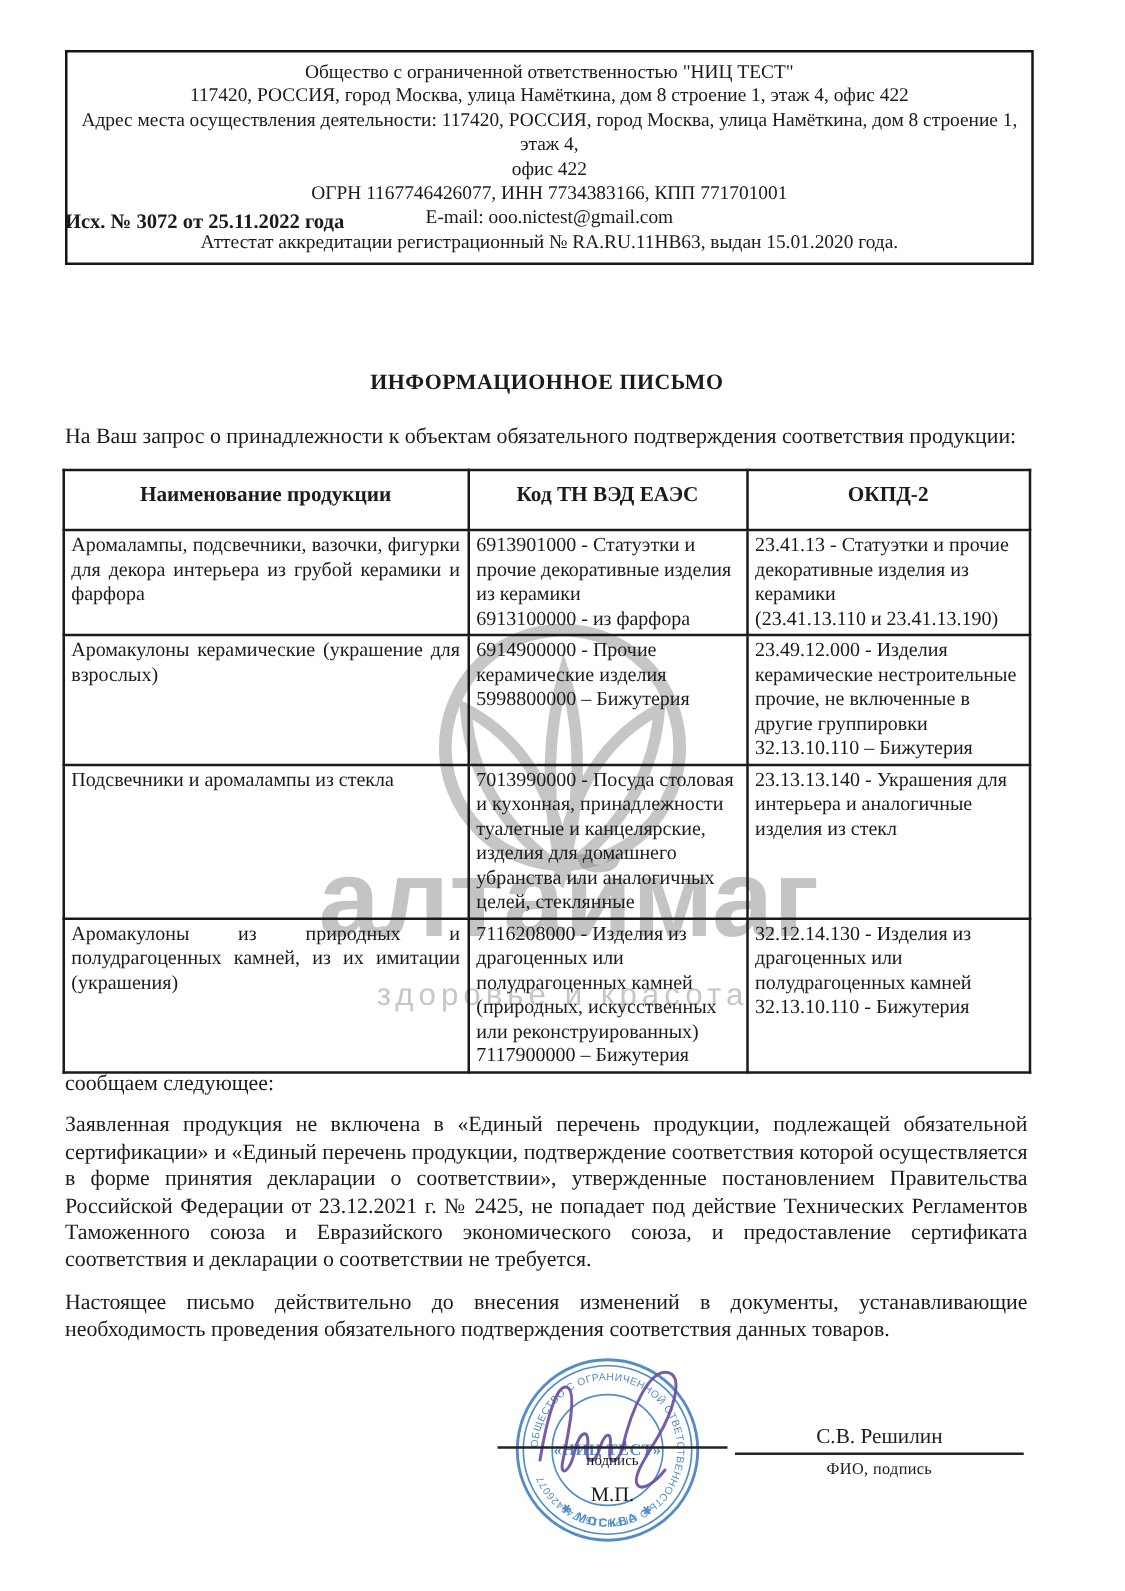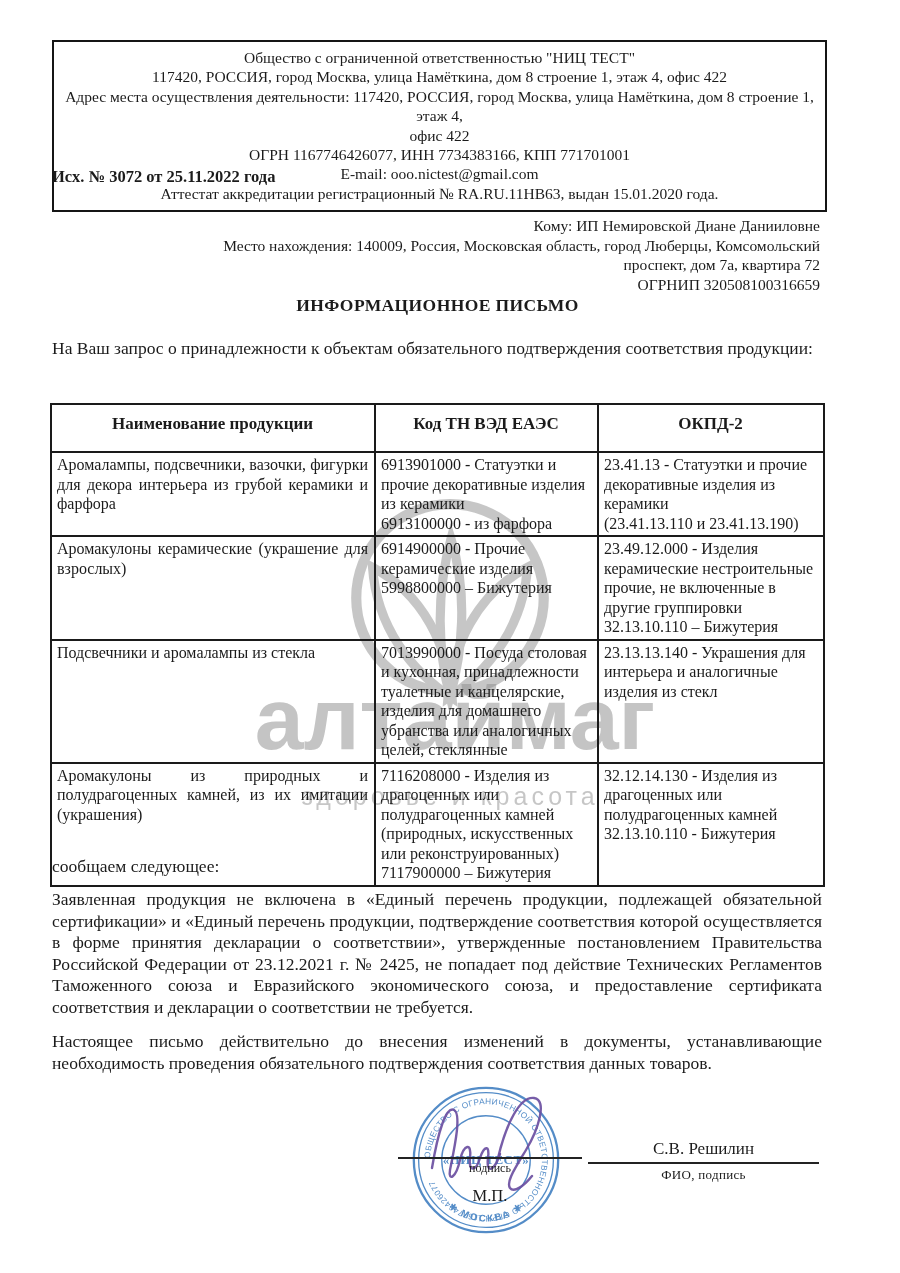"Кому: ИП Немировской Диане Данииловне" div.abs { html: <div>Кому: ИП Немировской Диане Данииловне Место нахождения: 140009, Россия, Московская область, город Люберцы, Комсомольский проспект, дом 7а, квартира 72 ОГРНИП 320508100316659</div> -> none }
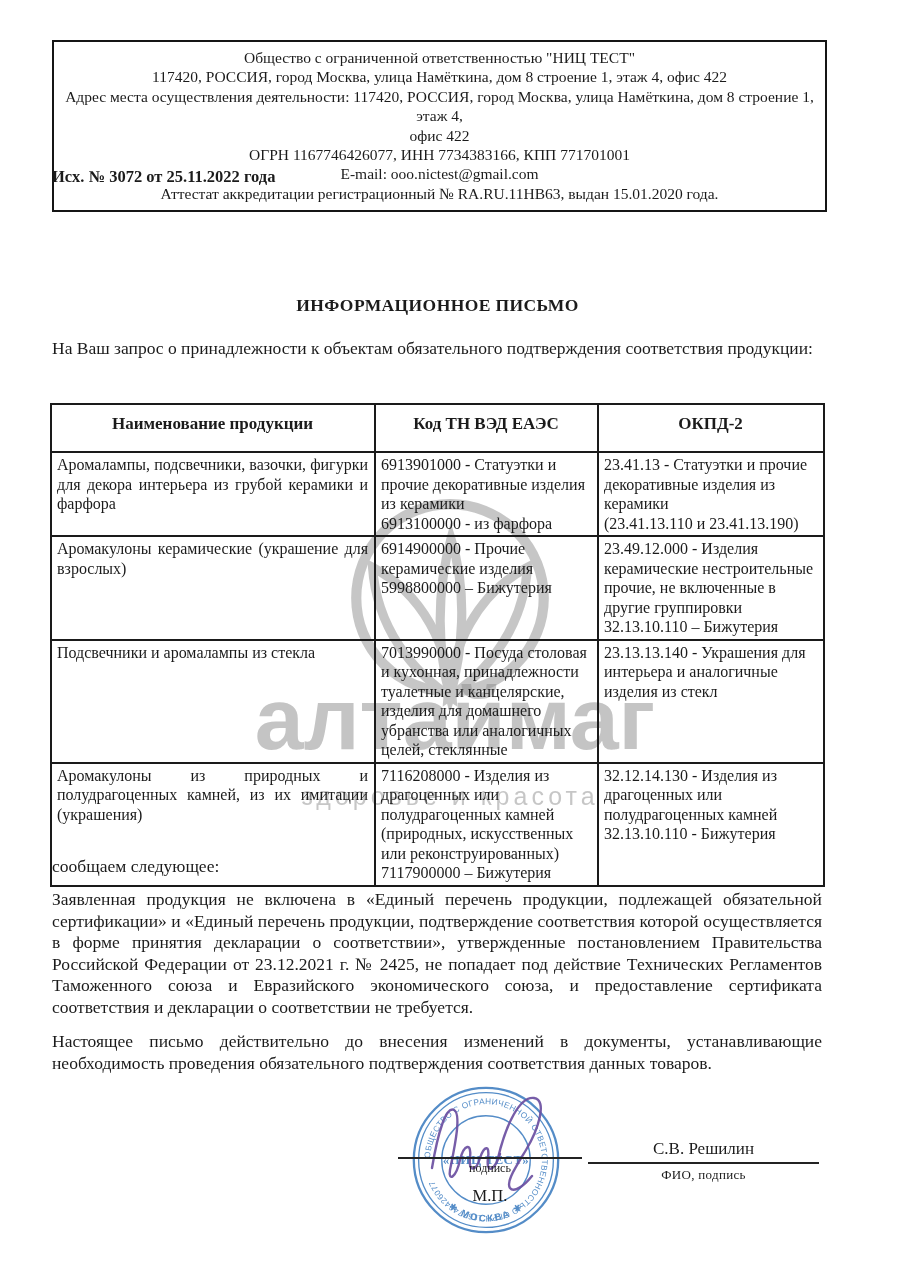"Наименование продукции" table.products { margin-top: 28px -> none }
